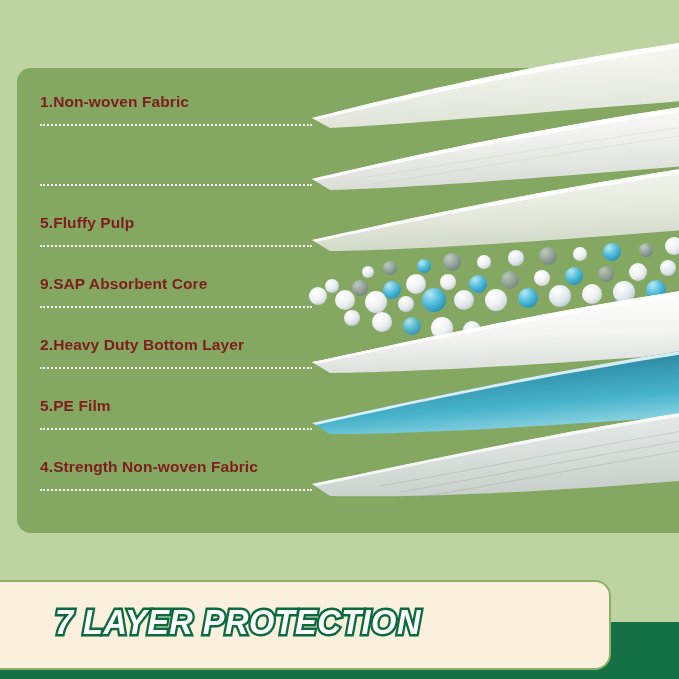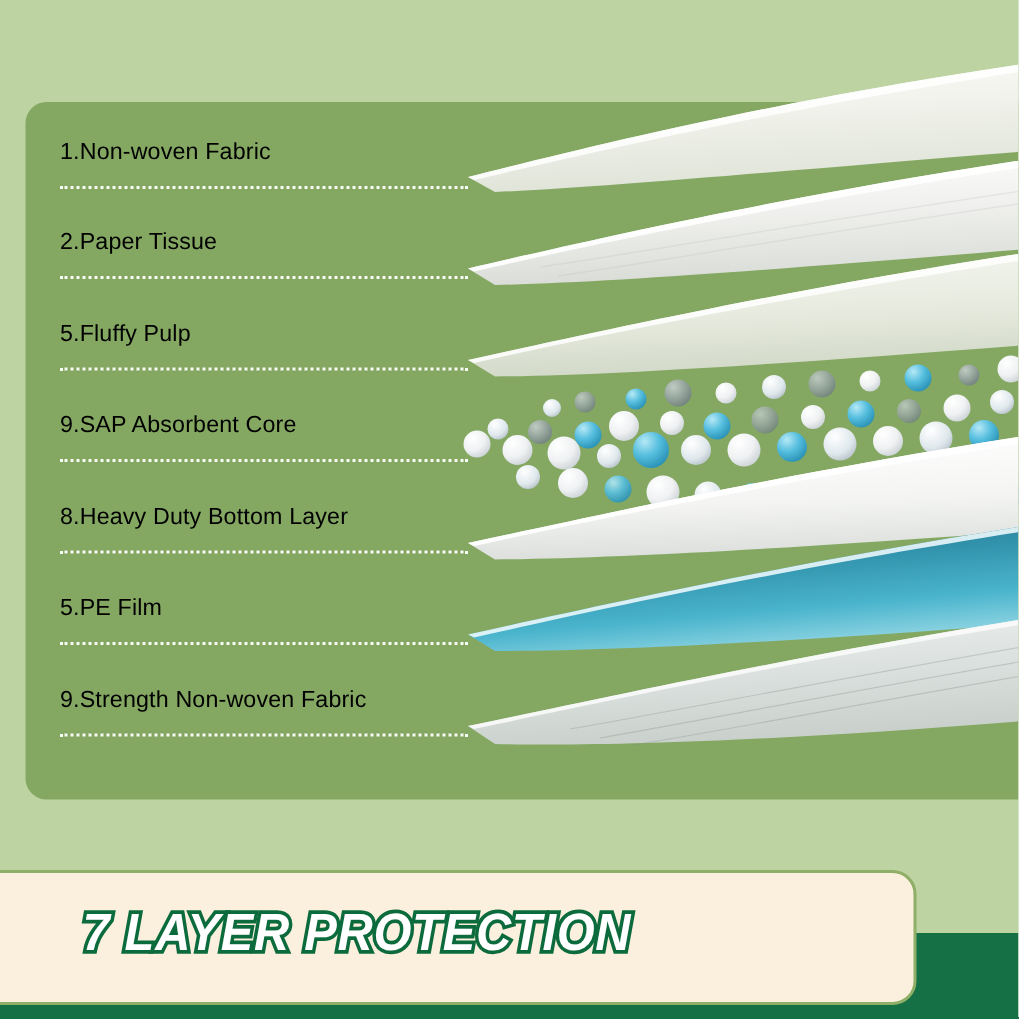"1.Non-woven Fabric" .layer-text { color: #000000 -> #7f1d1d; font-weight: 400 -> 700 }
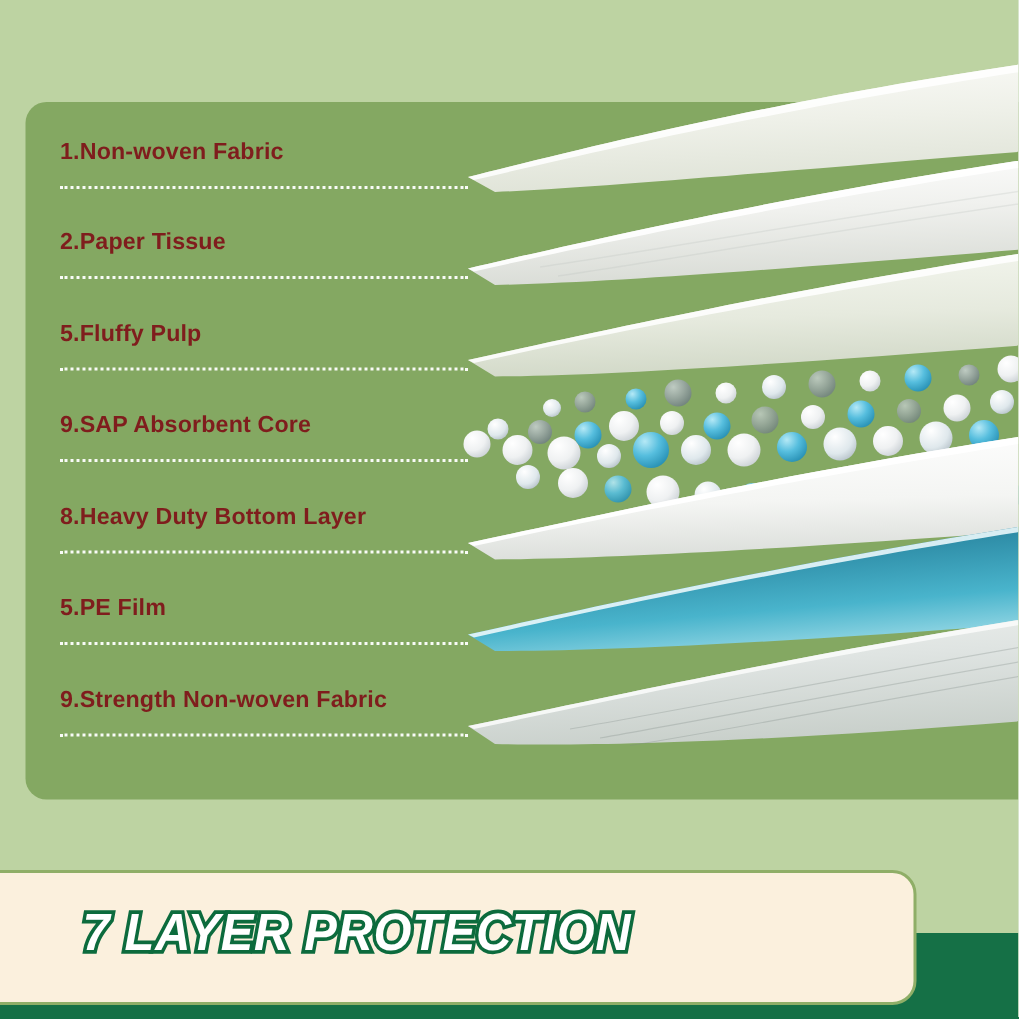"2.Paper Tissue" span.layer-text { html: <span>2.Paper Tissue</span> -> none }
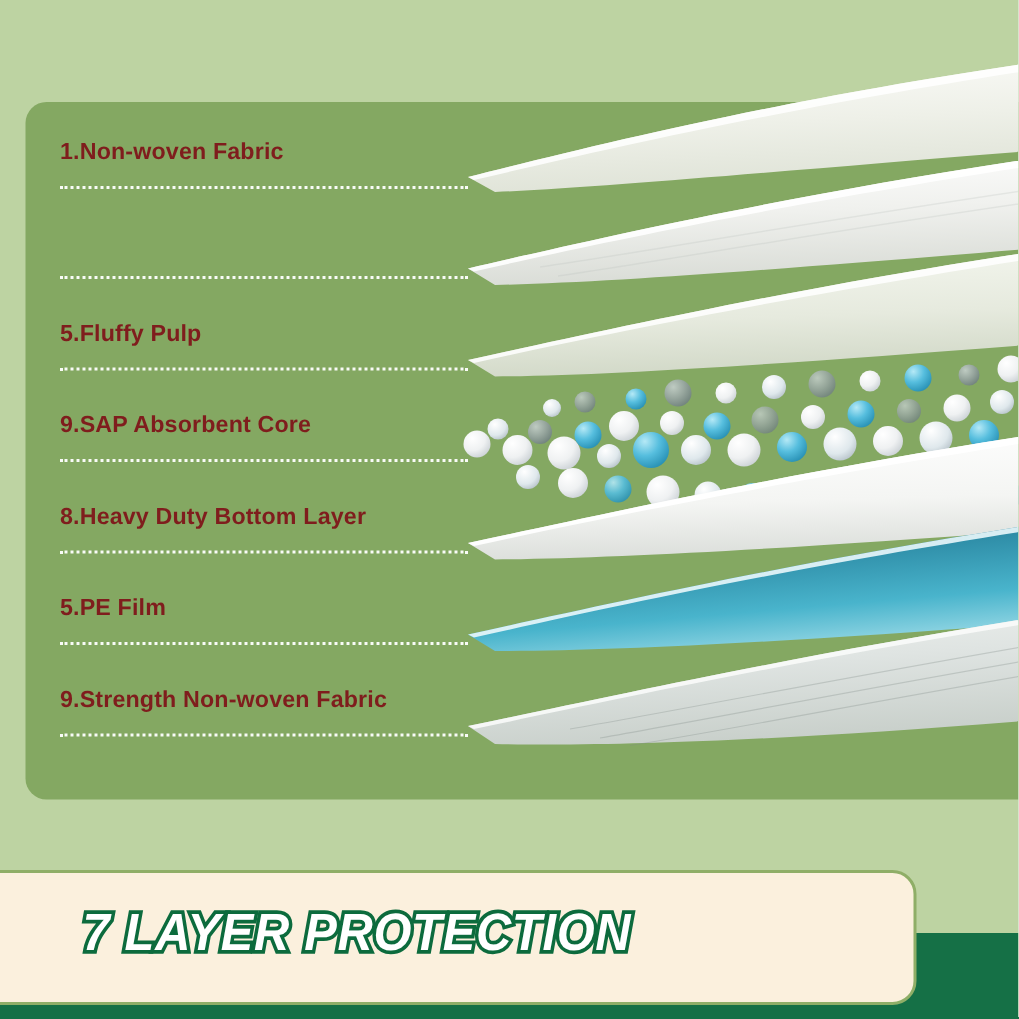"8.Heavy Duty Bottom Layer" span.layer-text { text: 8.Heavy -> 2.Heavy }
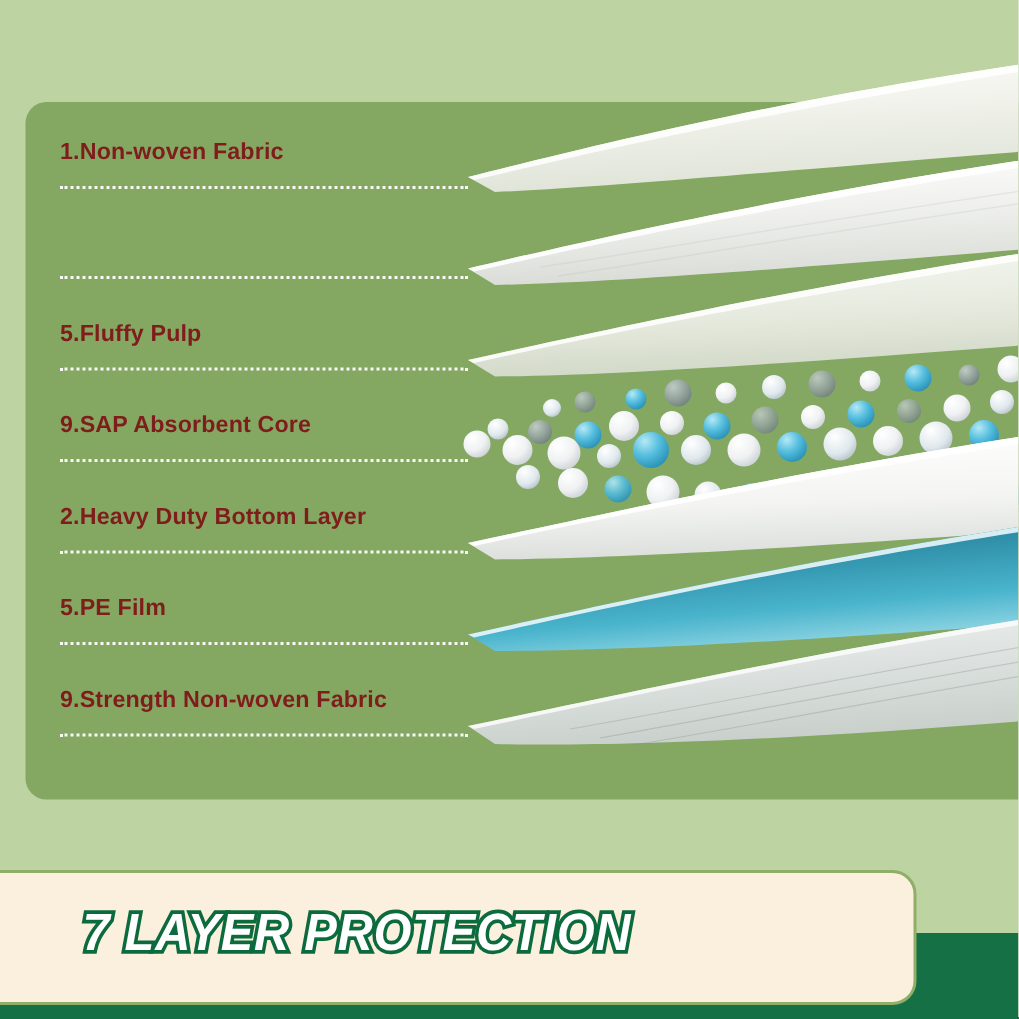"9.Strength Non-woven Fabric" span.layer-text { text: 9.Strength -> 4.Strength }
